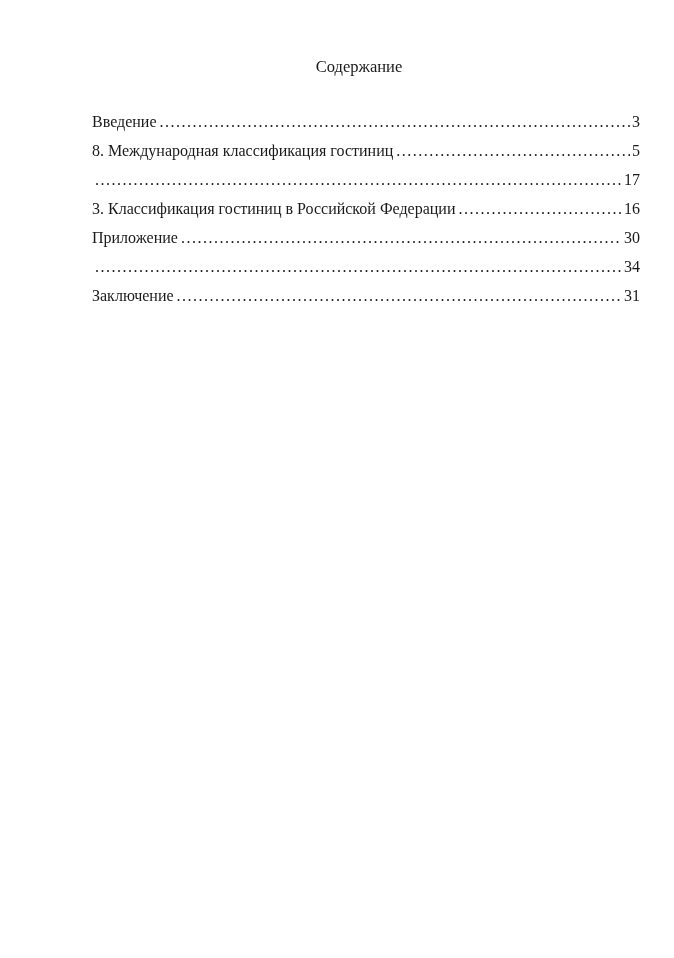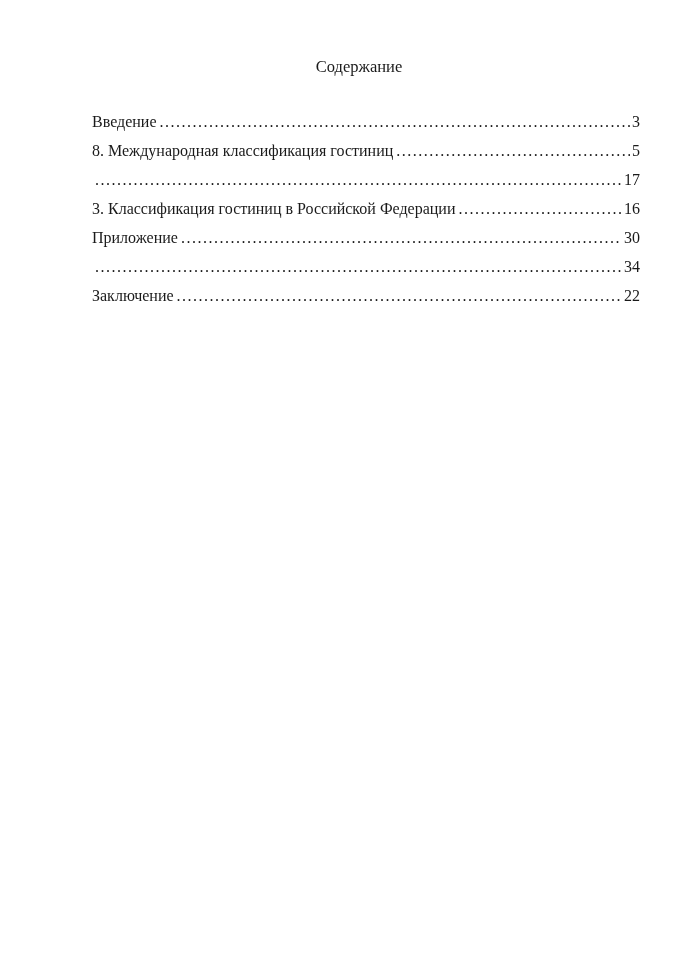"22" span.toc-page { text: 22 -> 31 }
